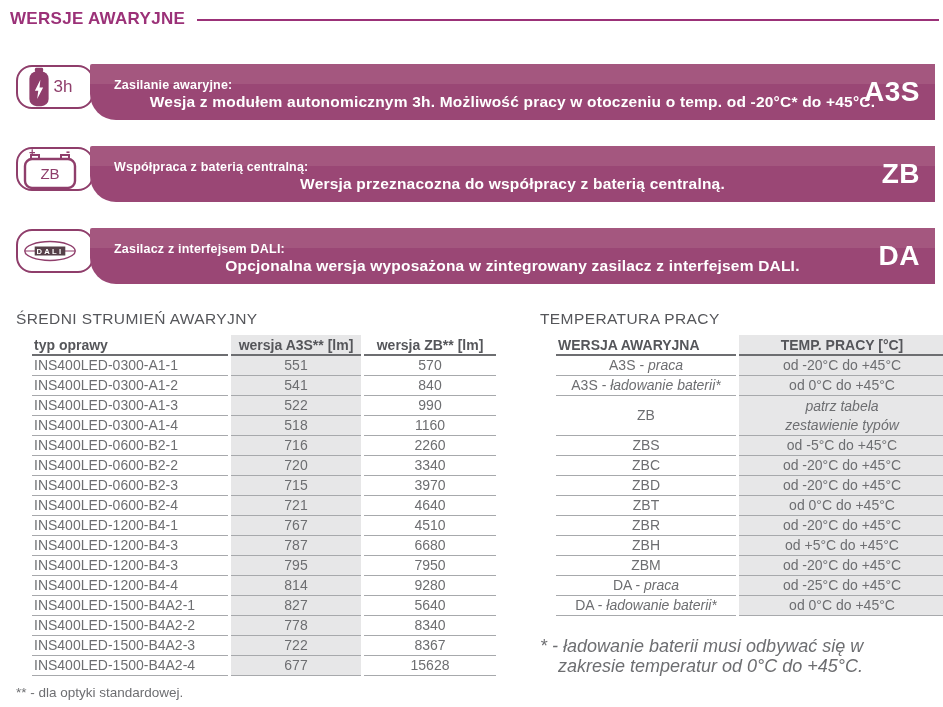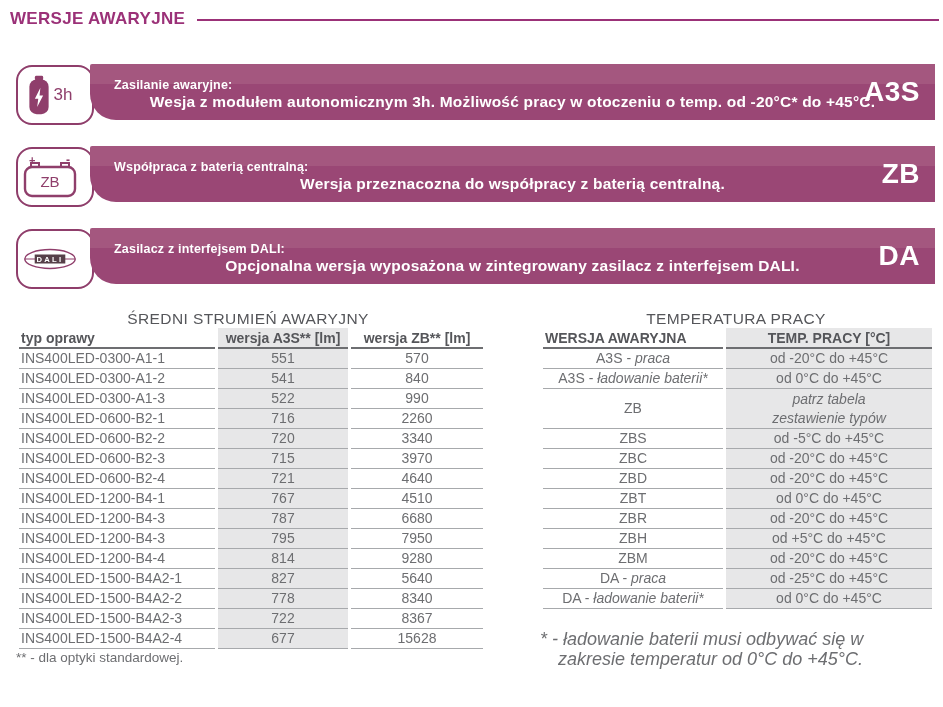"3h" .icon-box { height: 60px -> 44px }
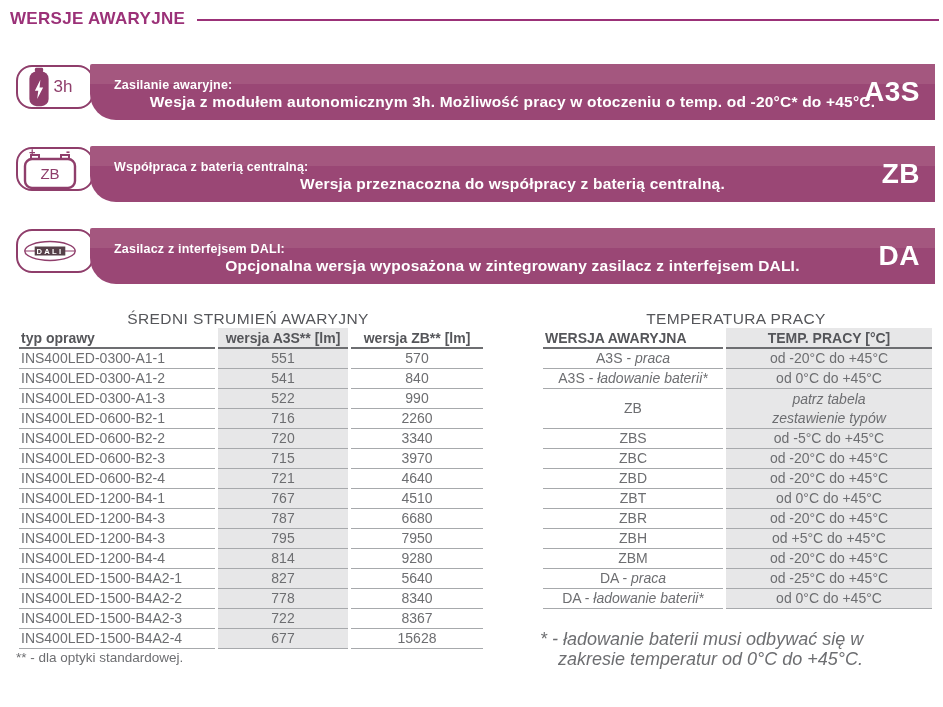"ŚREDNI STRUMIEŃ AWARYJNY" .table-title { margin-bottom: 0 -> 7px; text-align: center -> none }
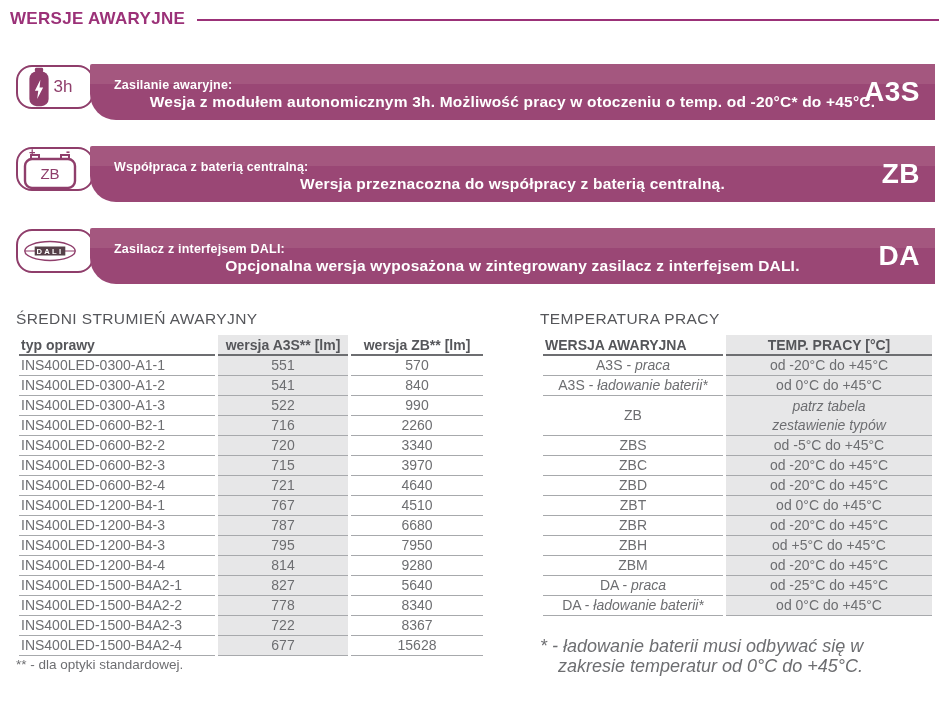"typ oprawy" table { margin-left: none -> 13px }
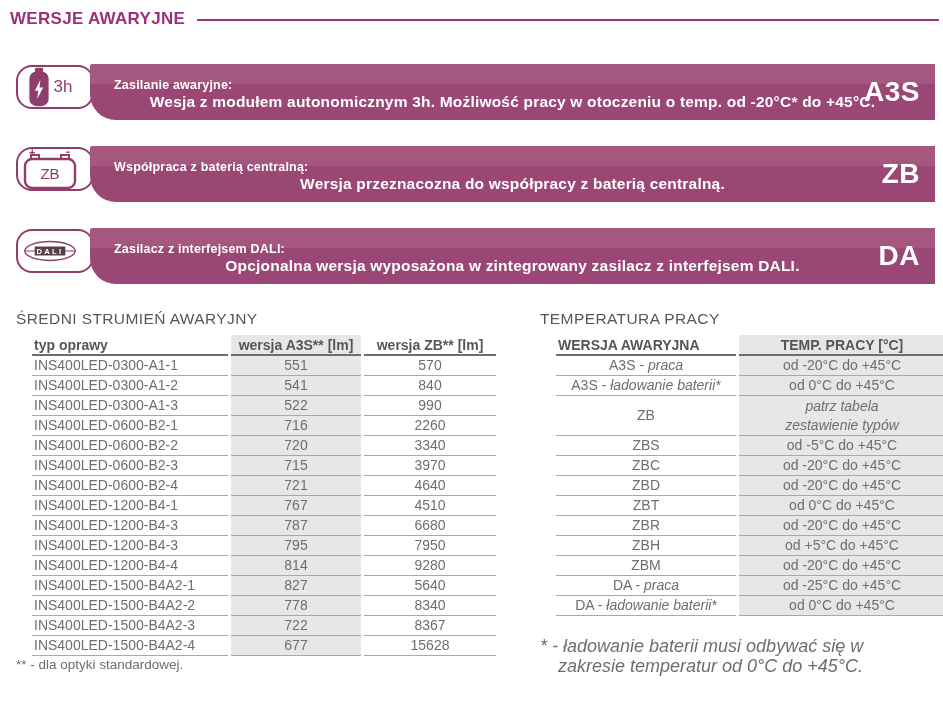"INS400LED-0300-A1-4" tr { html: none -> <tr> <td>INS400LED-0300-A1-4</td> <td>518</td> <td>1160</td> </tr> }
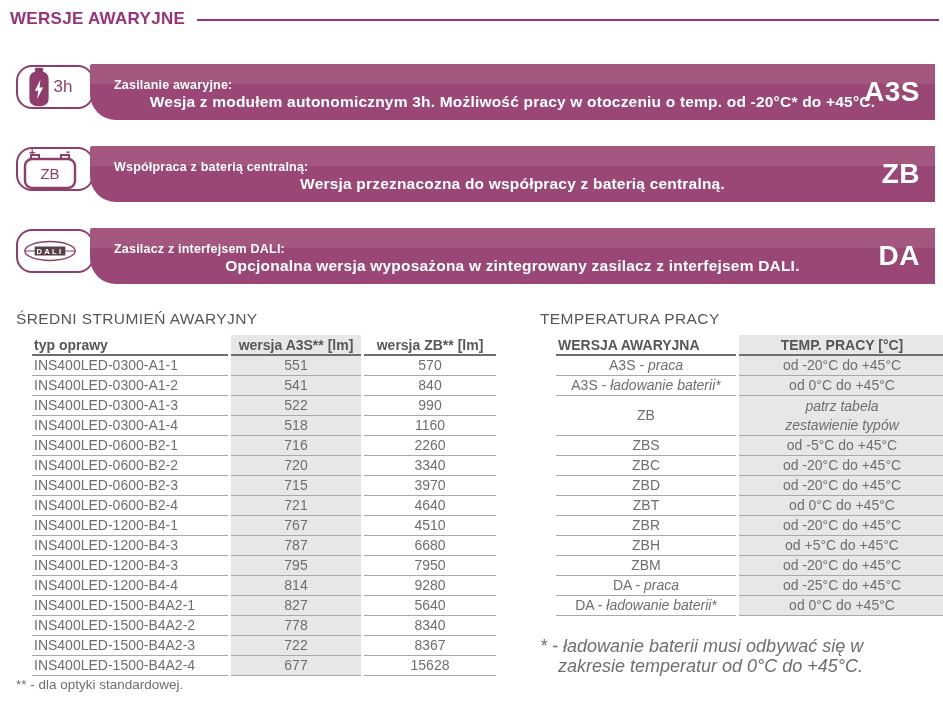"** - dla optyki standardowej." .footnote { margin-top: 1px -> 9px }
